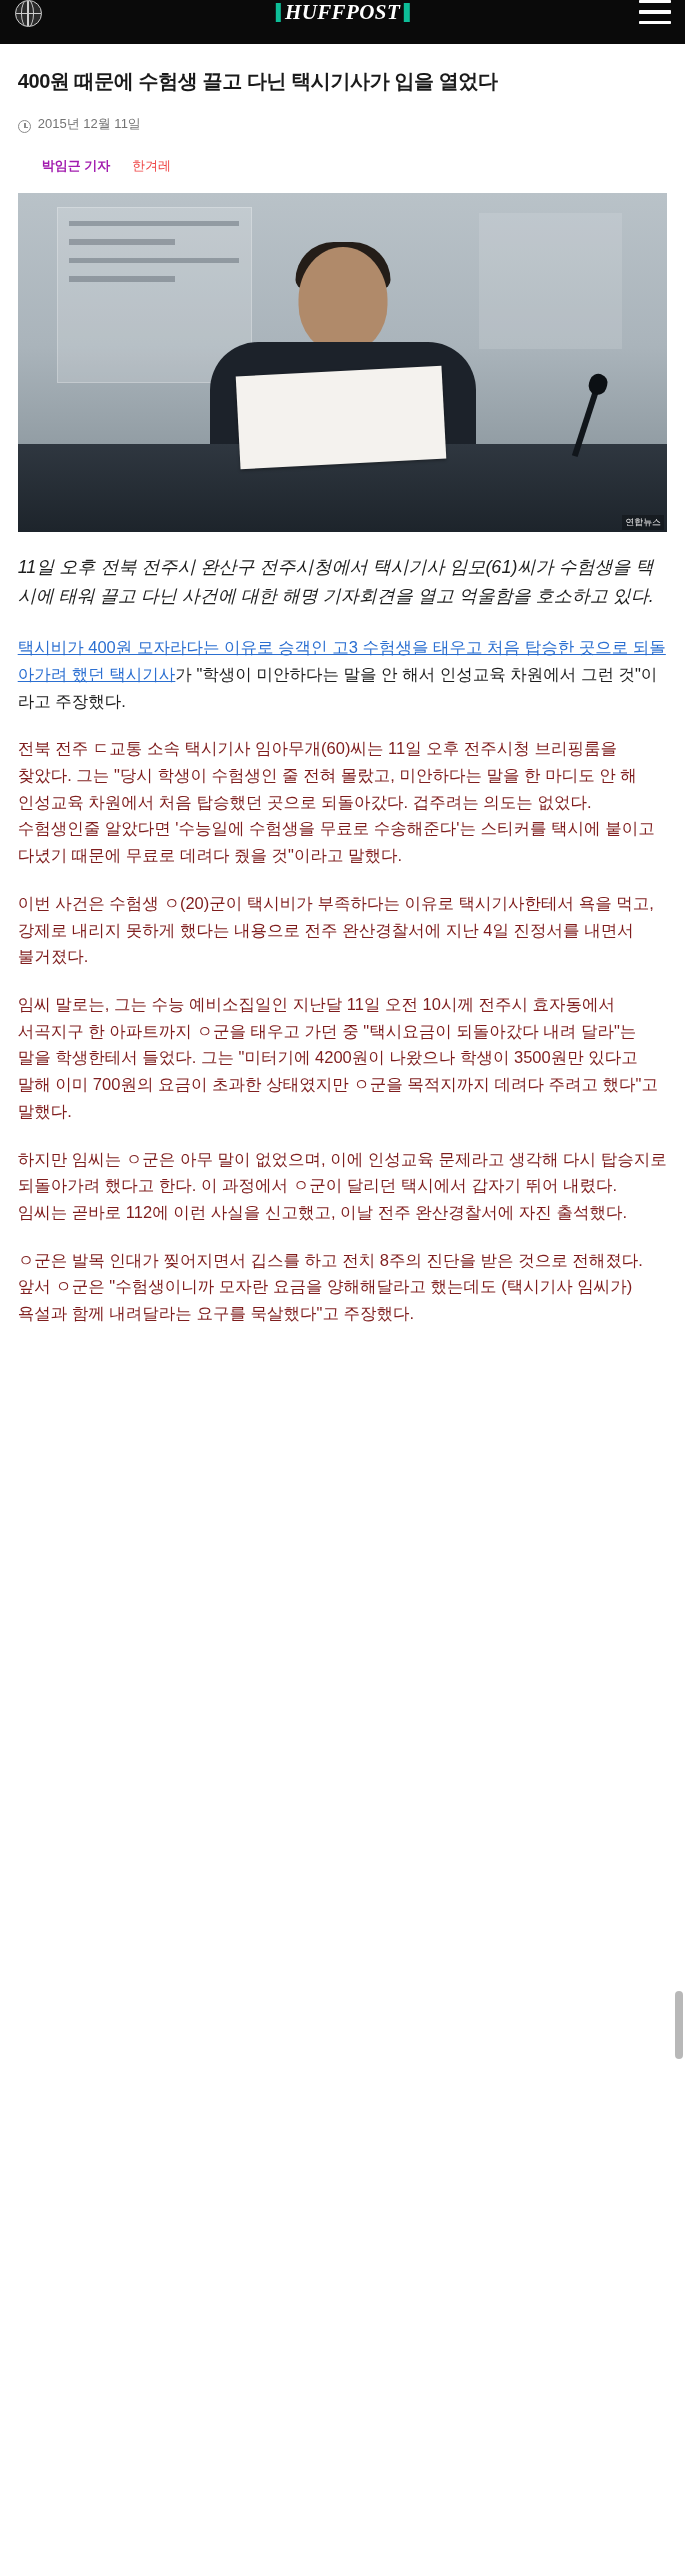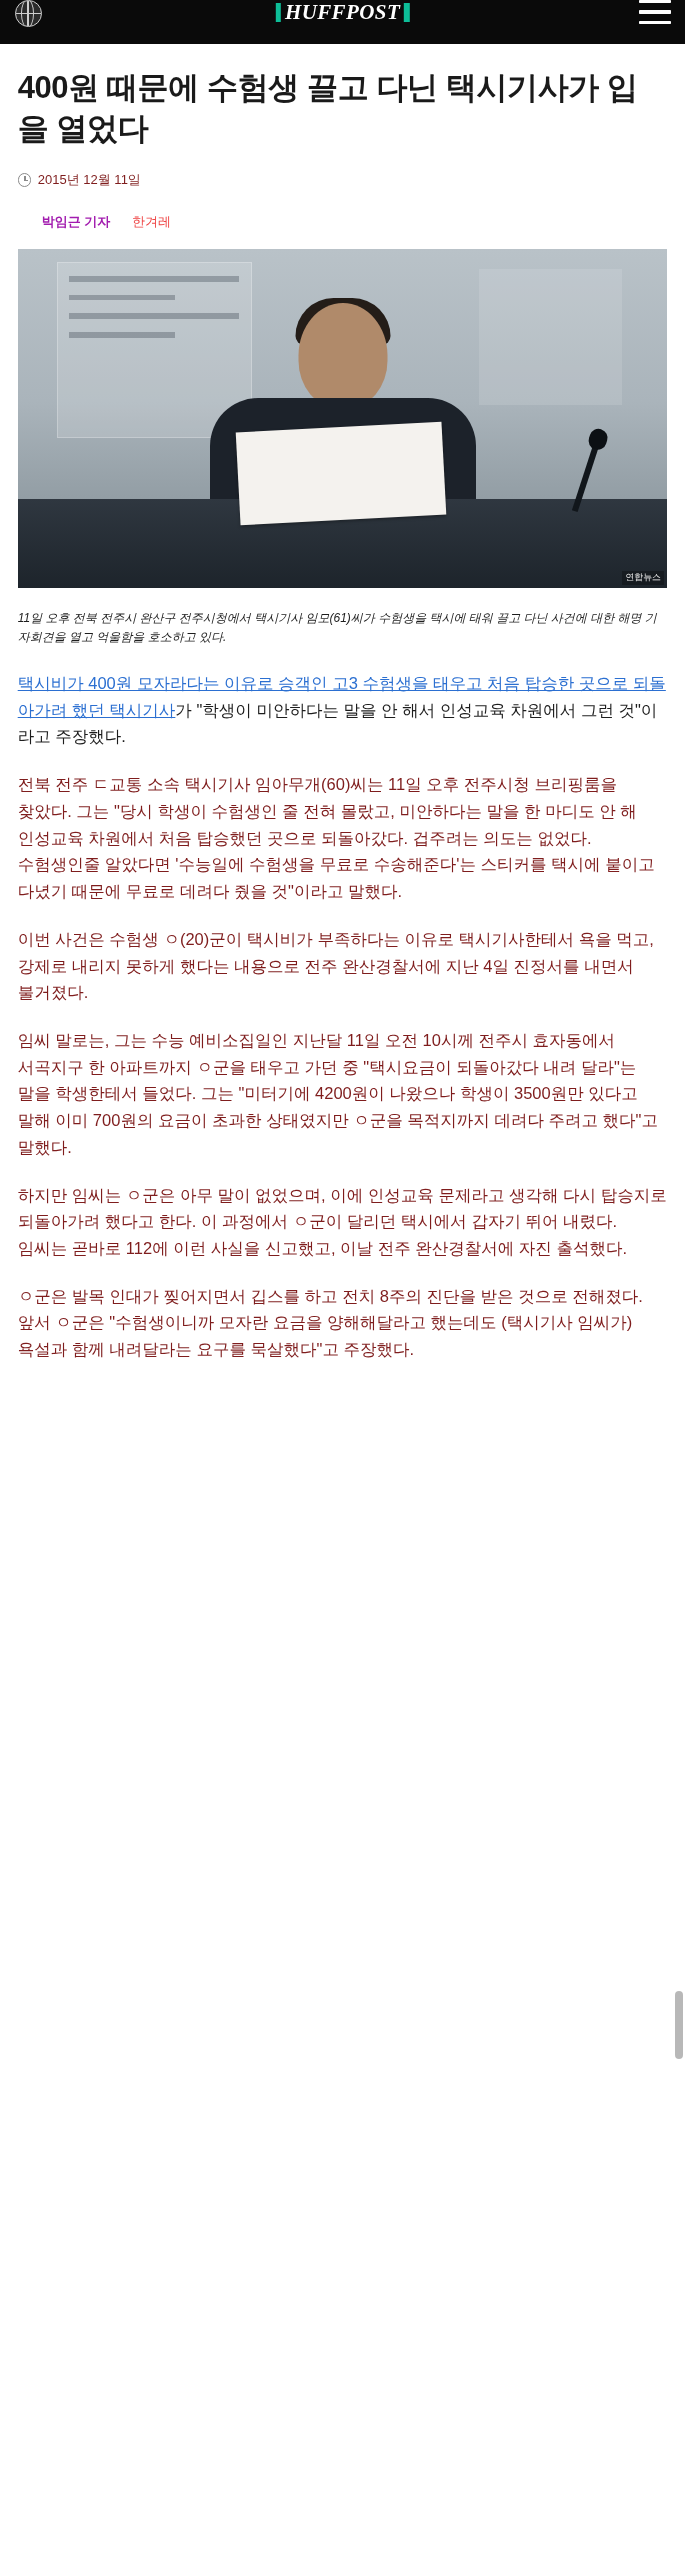"400원 때문에 수험생 끌고 다닌" h1.headline { font-size: 31px -> 20px }
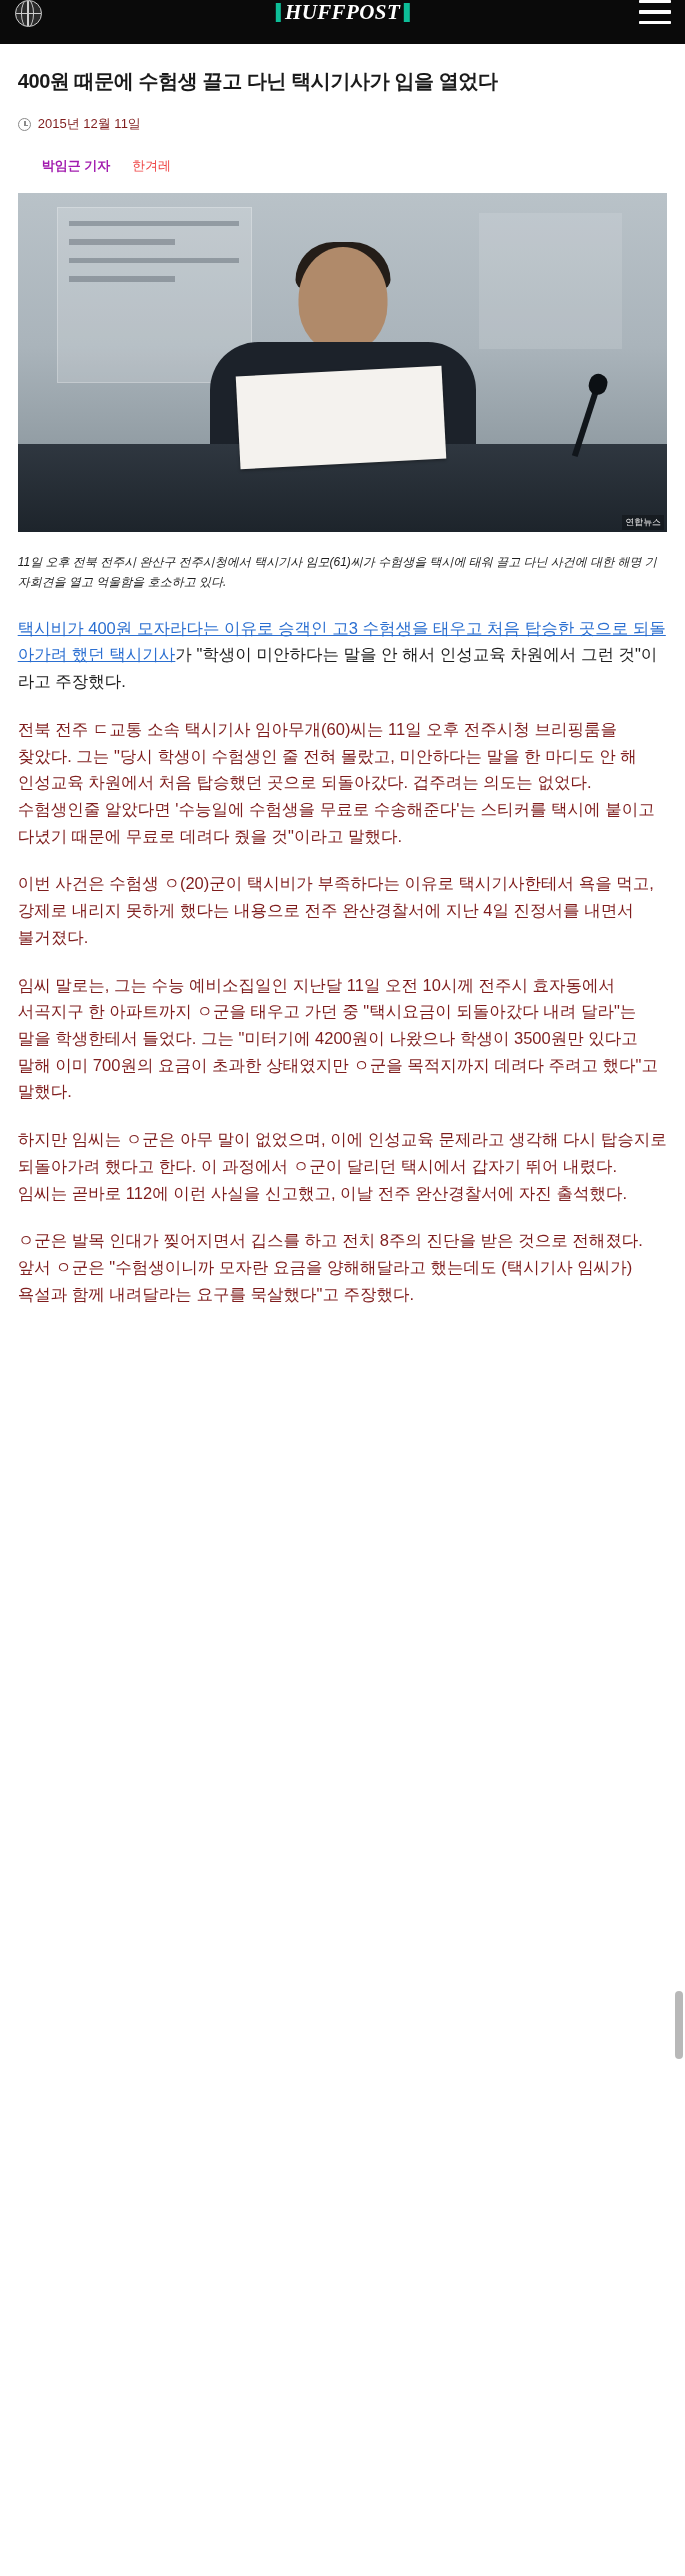"2015년 12월 11일" .date-row { align-items: center -> flex-end; color: #7f1d1d -> #737373 }
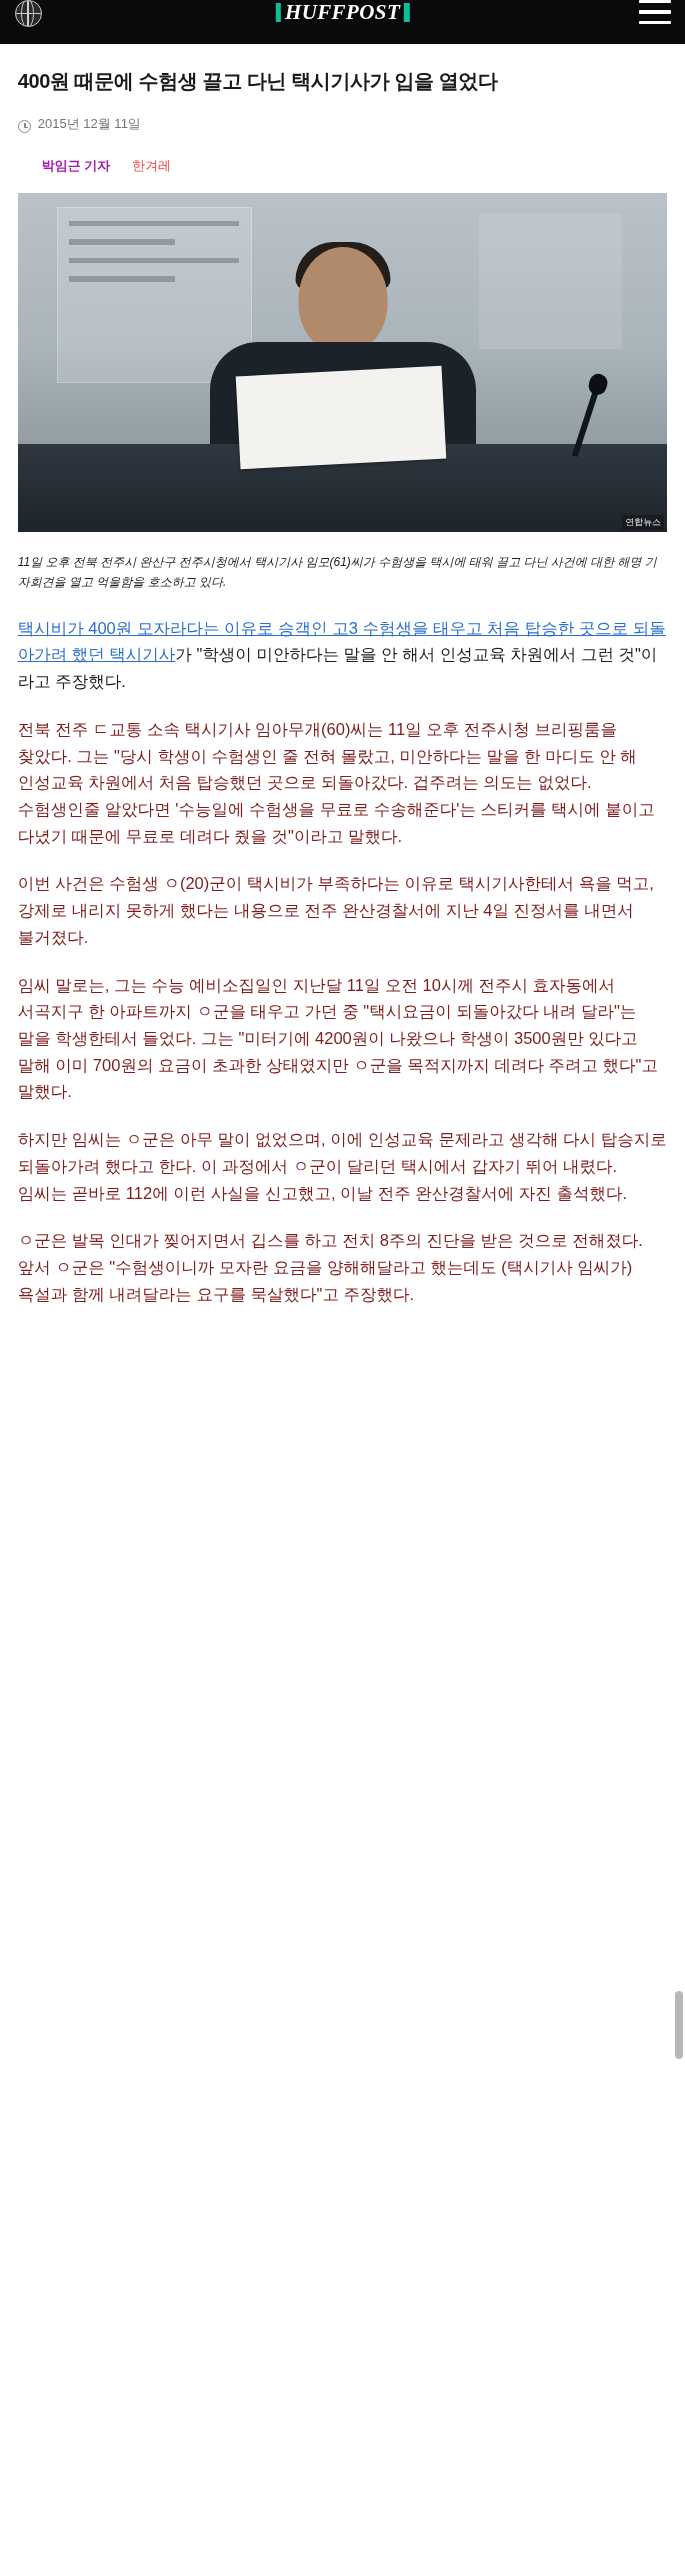"11일 오후 전북 전주시 완산구" p.caption { font-size: 12px -> 18px }
